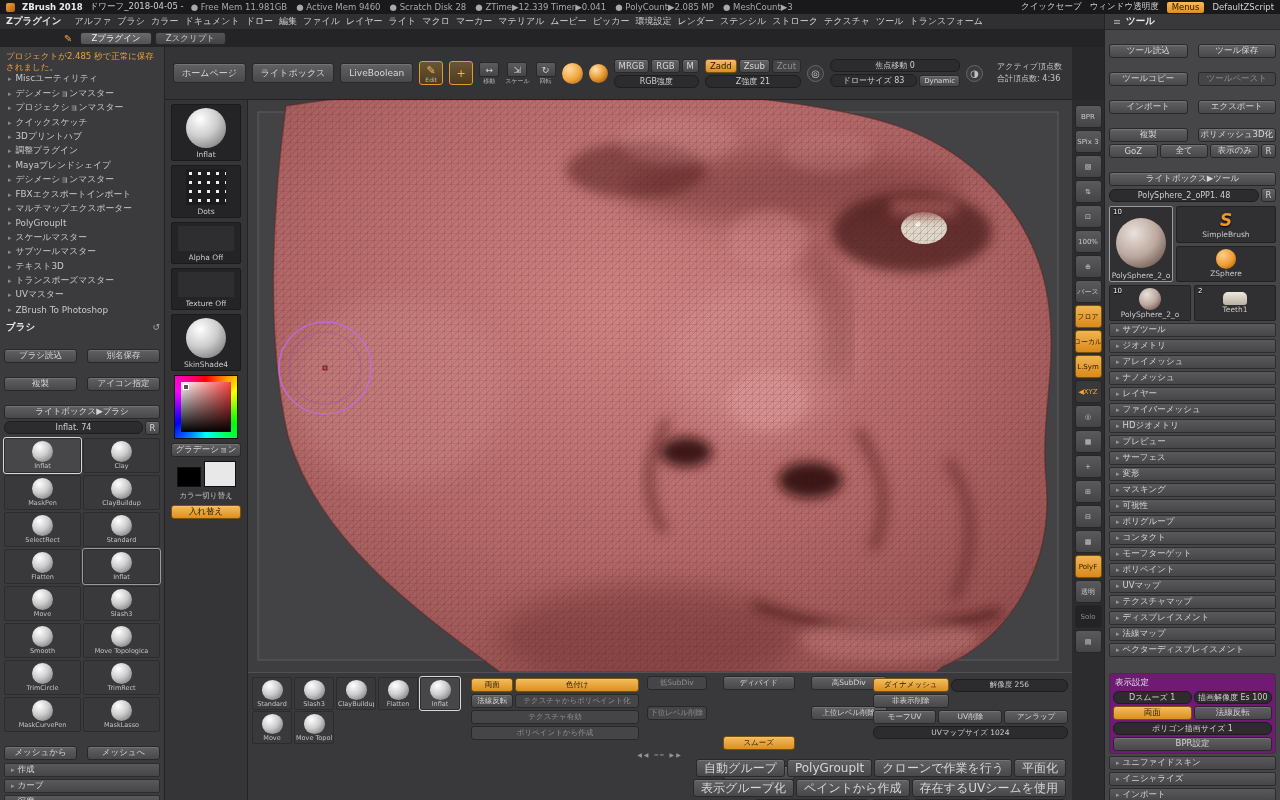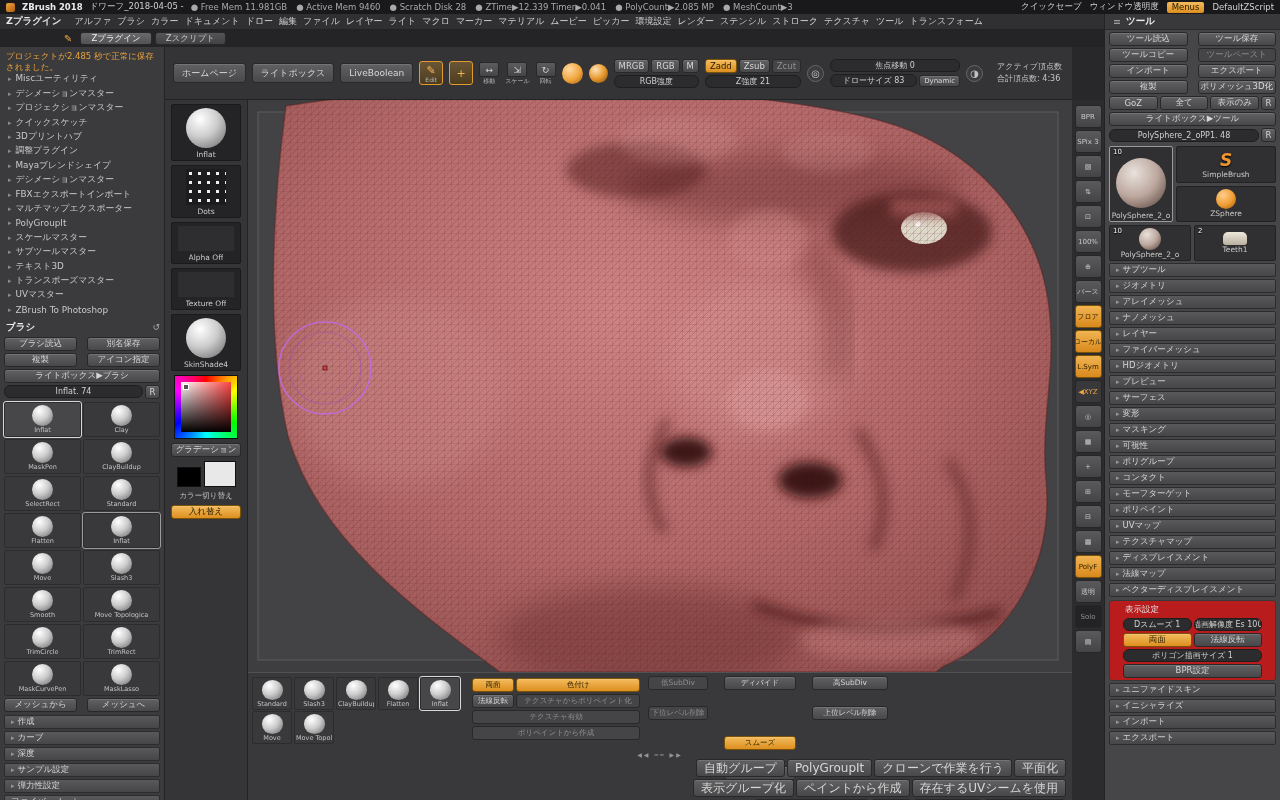"ツール読込" .row2 { margin-top: 2px -> 14px }
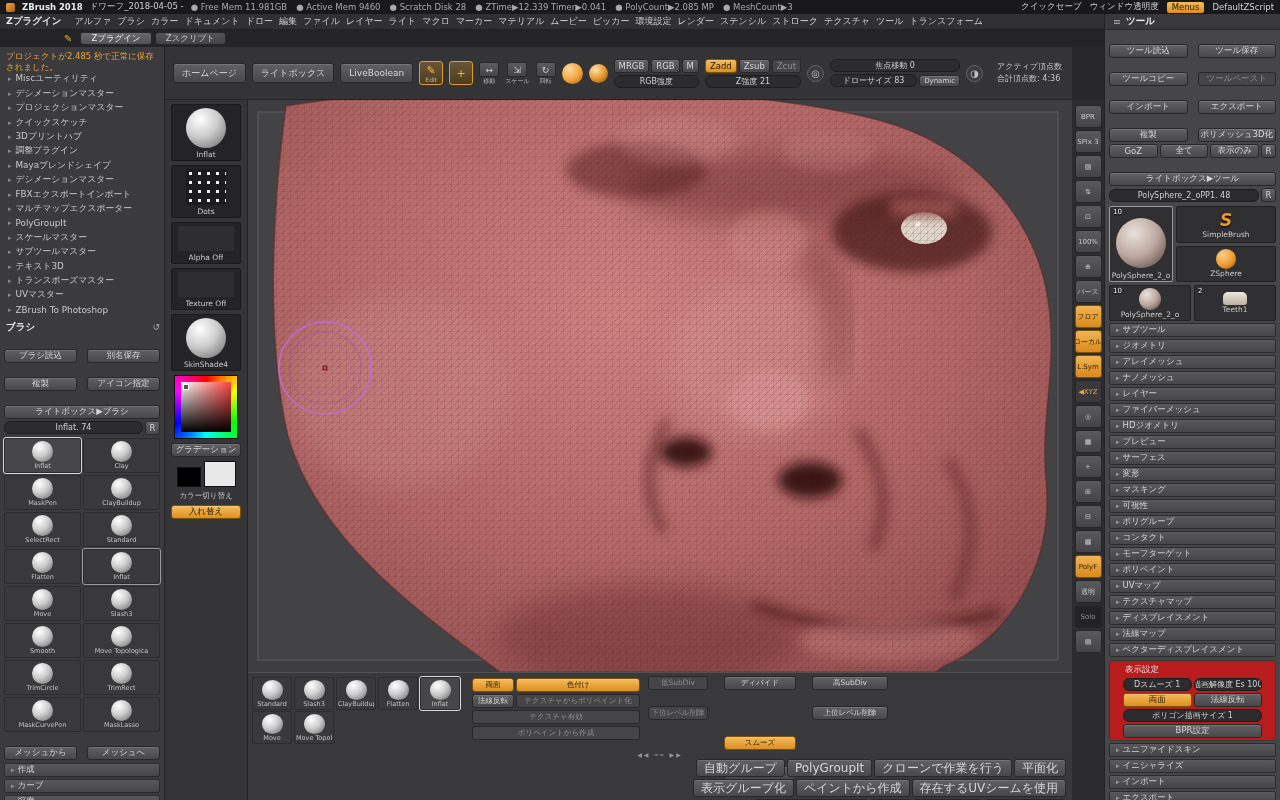"ダイナメッシュ" div.grp { html: none -> <div> <div> <div>ダイナメッシュ</div> <div>解像度 256</div> </div> <div> <div>非表示削除</div> <div></div> </div> <div> <div>モーフUV</div> <div>UV削除</div> <div>アンラップ</div> </div> <div> <div>UVマップサイズ 1024</div> </div> </div> }
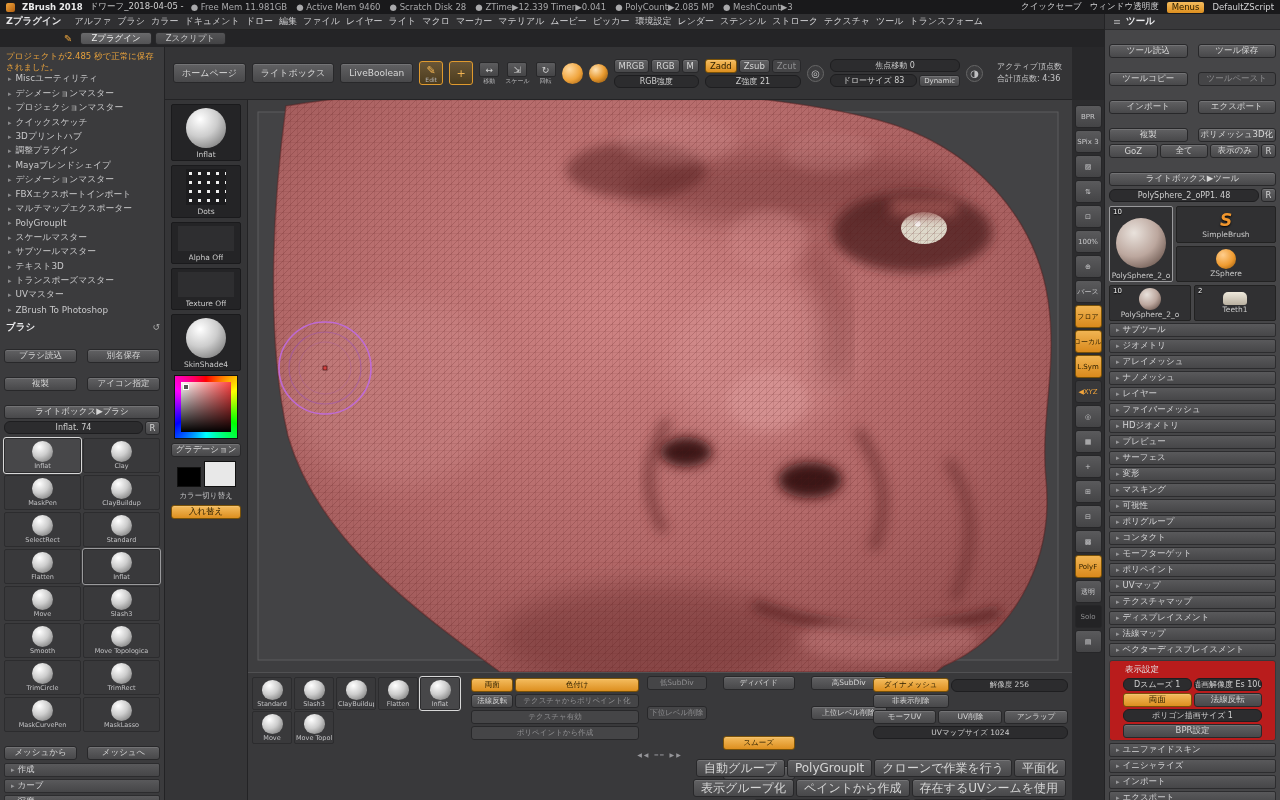"表示設定" .disp { background: #b91c1c -> #701a75; margin-top: 3px -> 16px; padding: 2px 13px -> 2px 3px }
